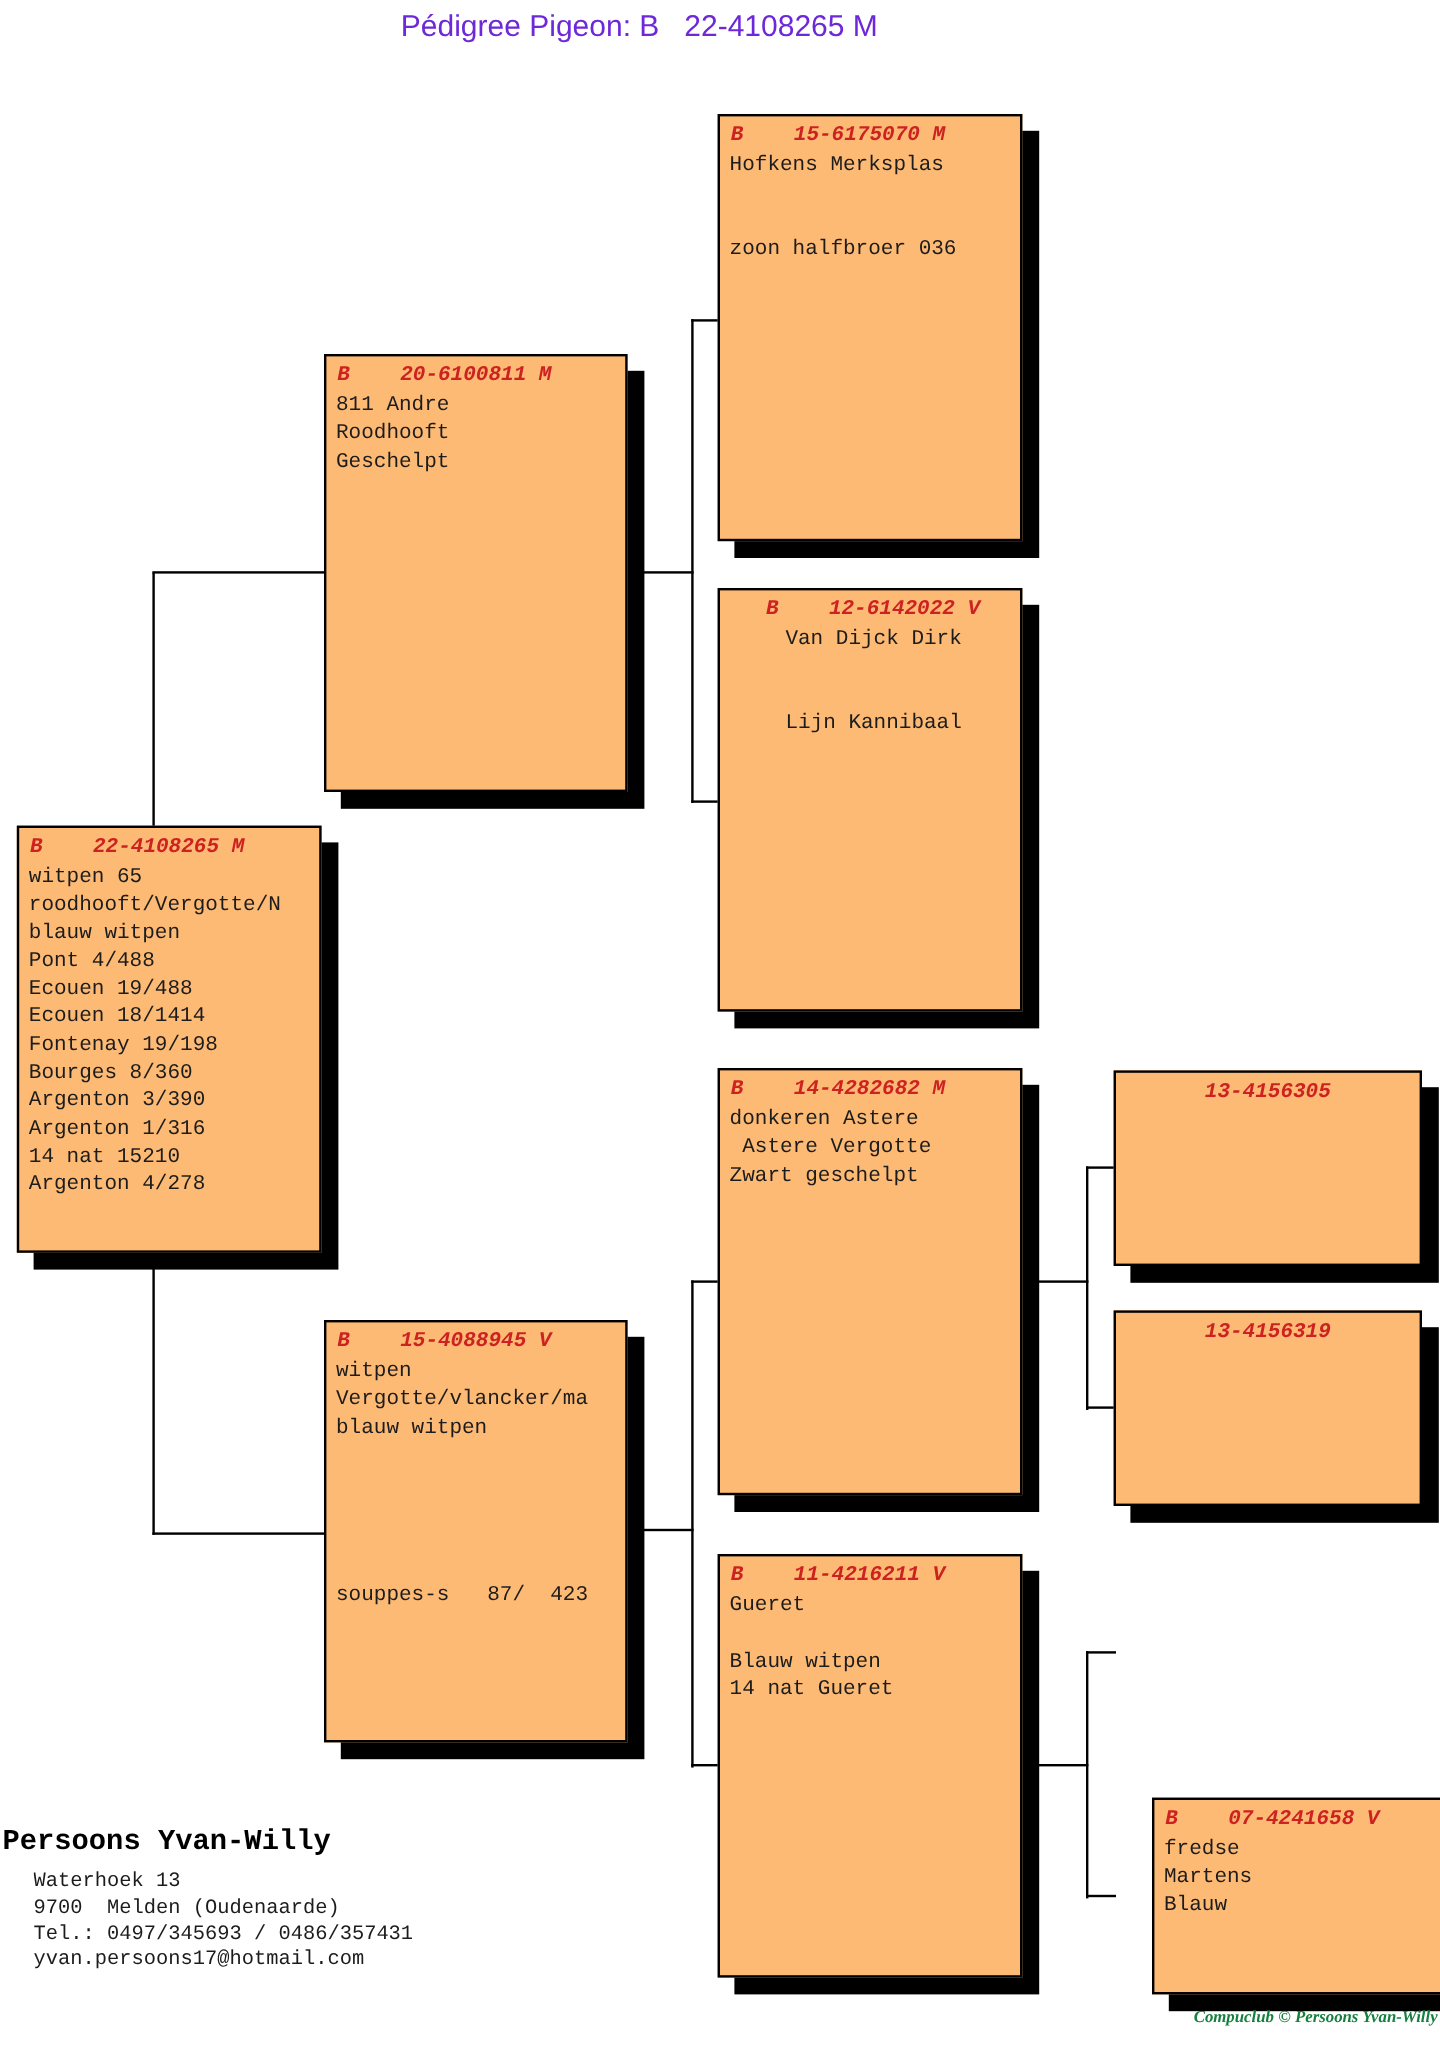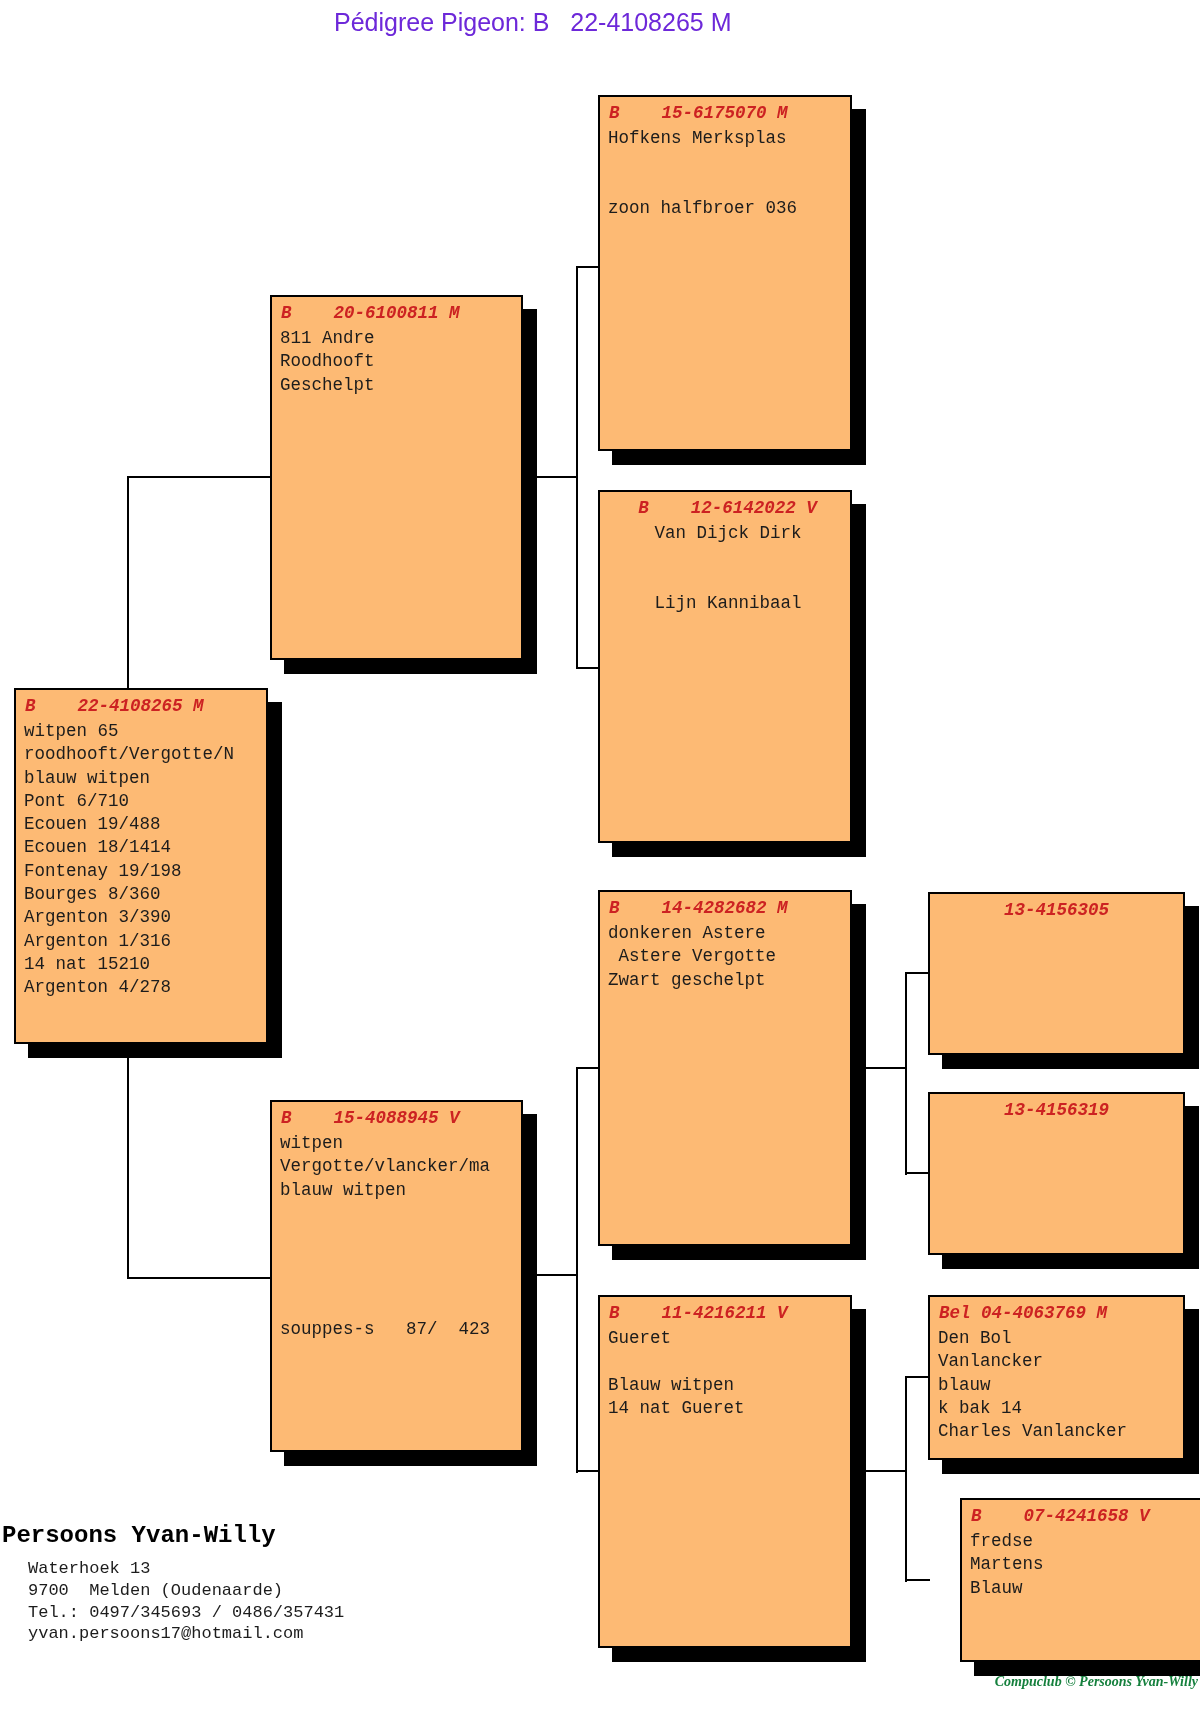"Pont 6/710" div.line { text: 6/710 -> 4/488 }
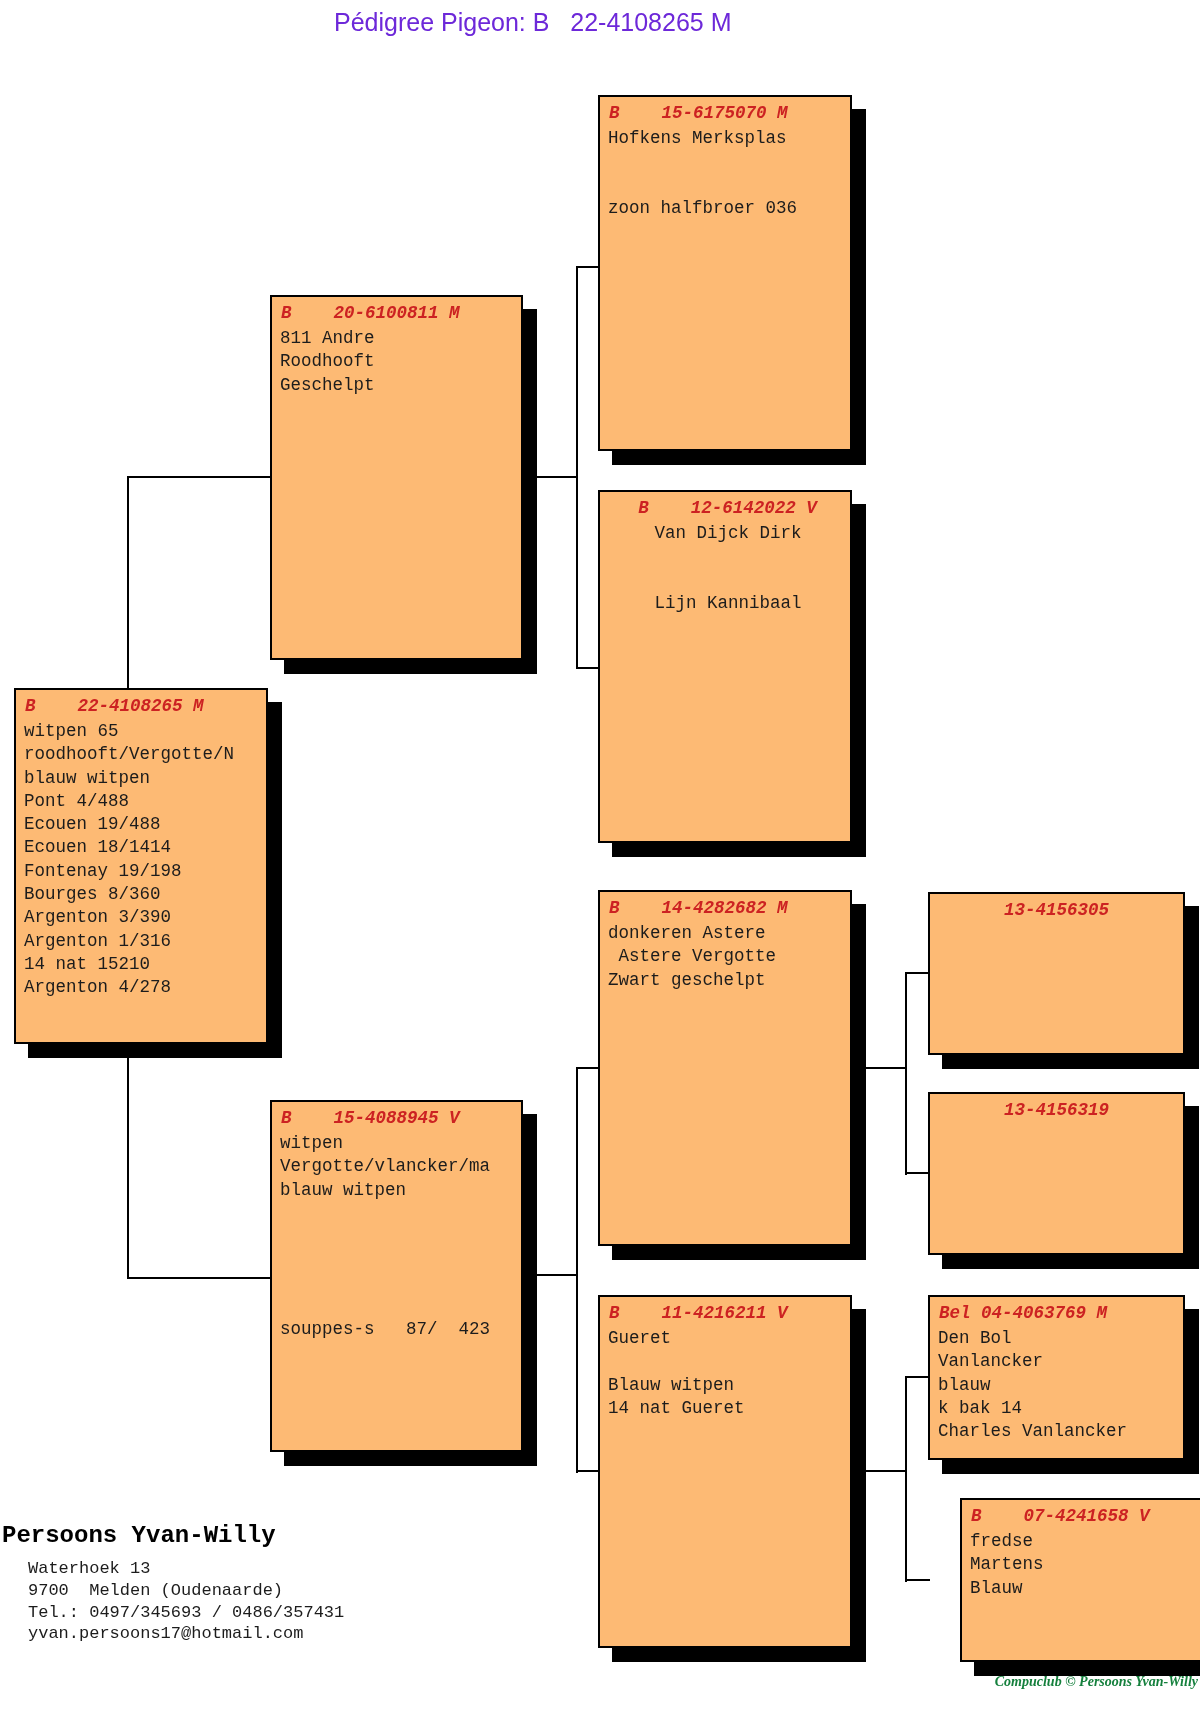"Bel 04-4063769 M" div.box { html: <div> <div>Bel 04-4063769 M</div> <div> <div>Den Bol</div> <div>Vanlancker</div> <div>blauw</div> <div>k bak 14</div> <div>Charles Vanlancker</div> </div> </div> -> none }
